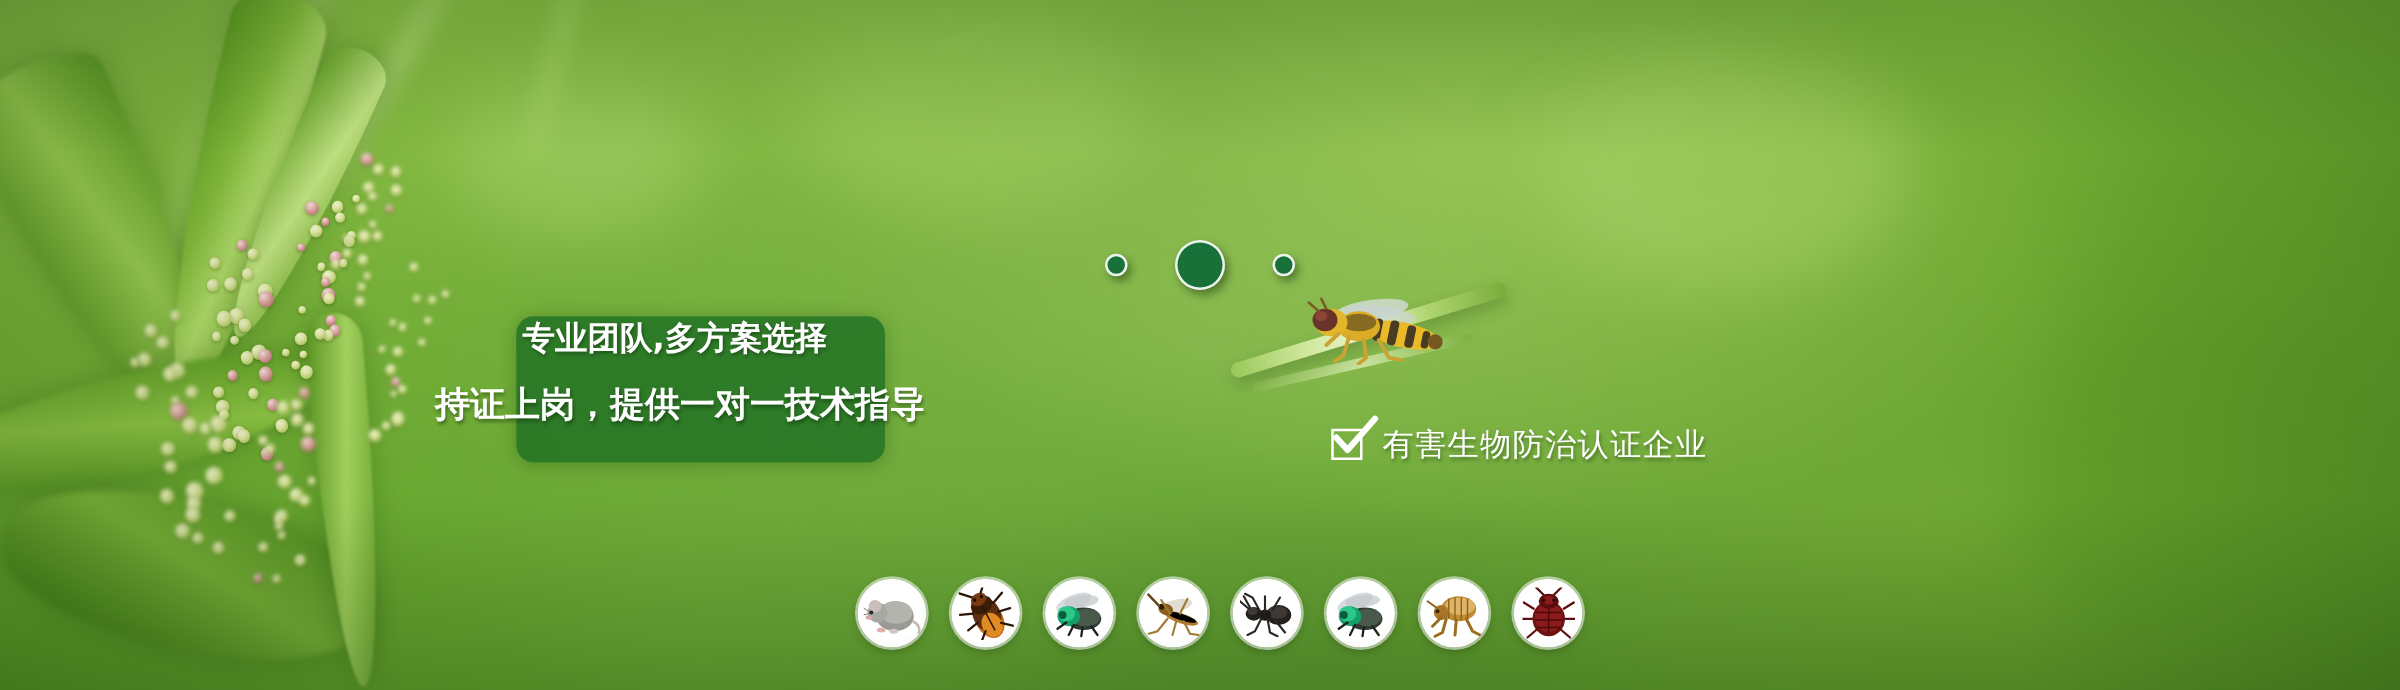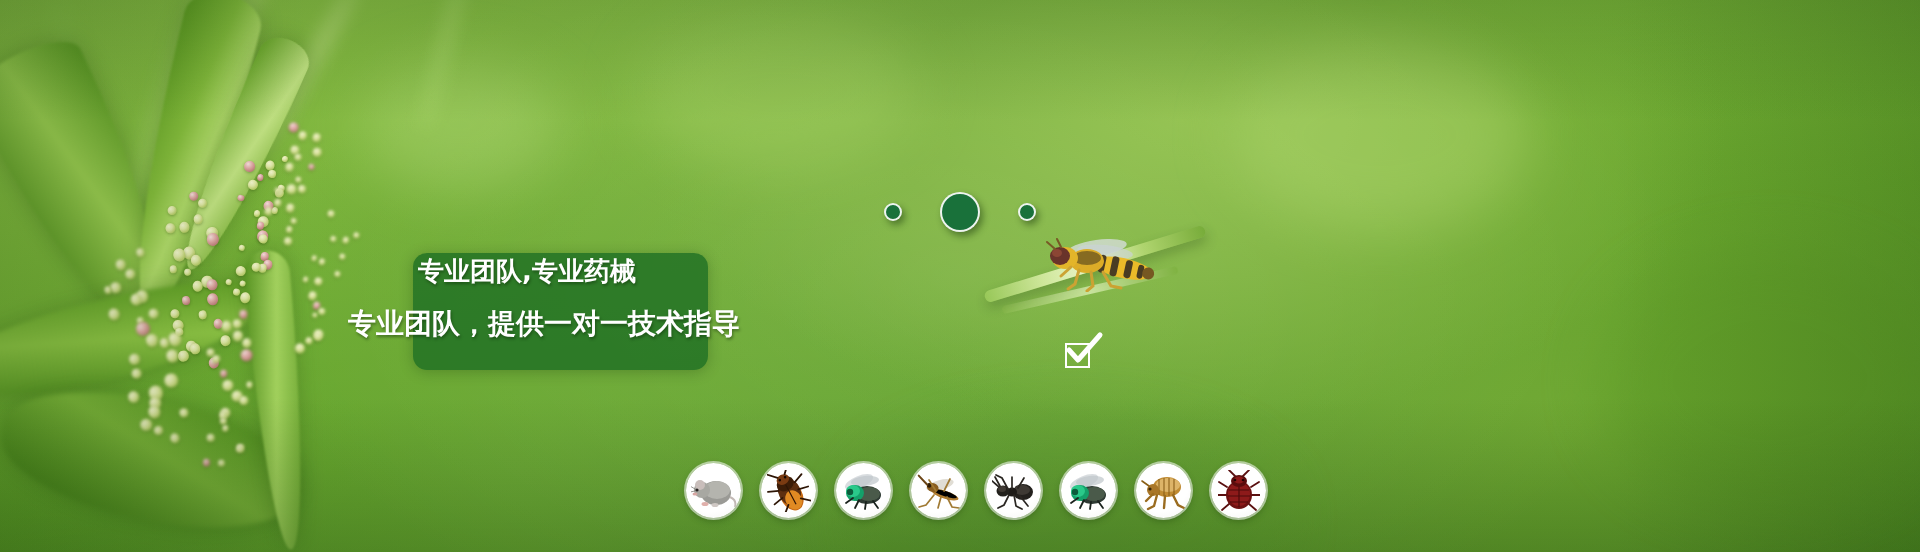"专业团队,专业药械" div.pl { text: ,专业药械 -> ,多方案选择 }
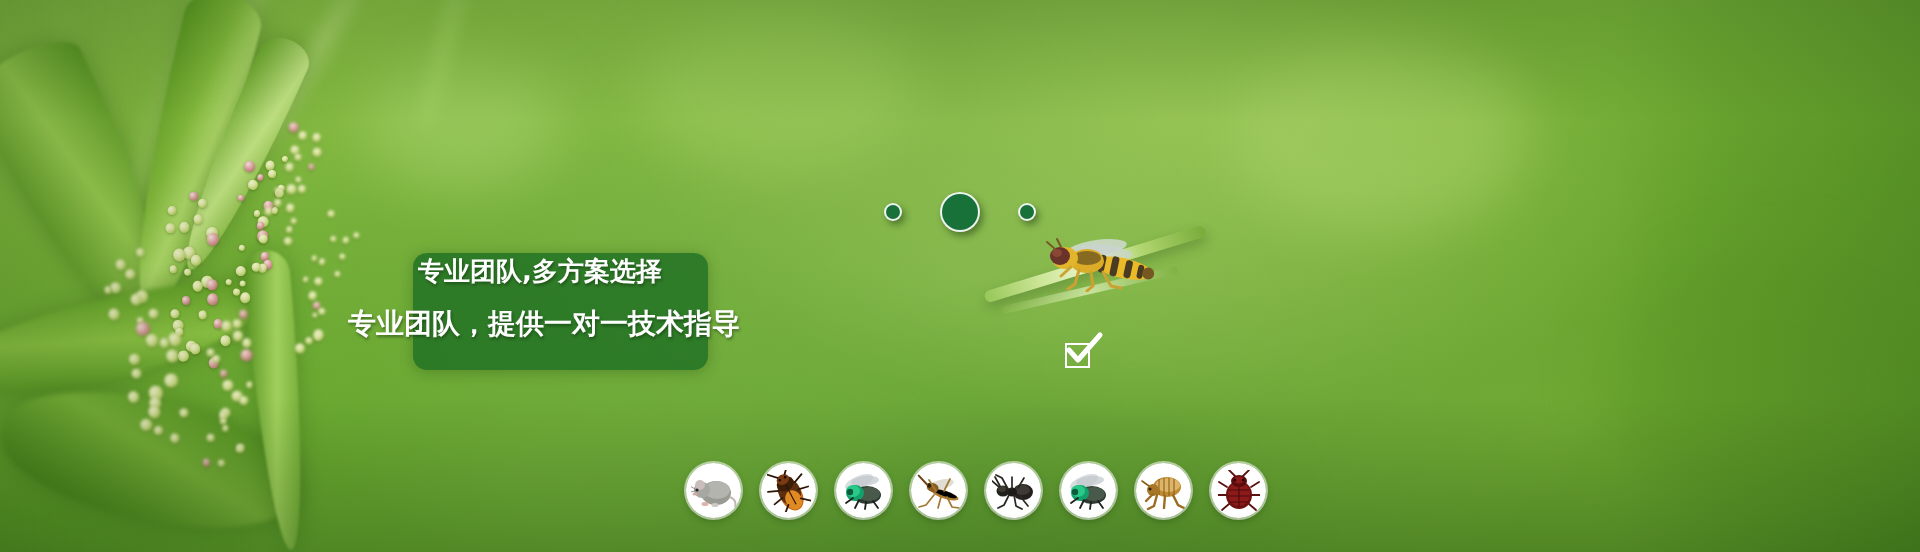"专业团队，提供一对一技术指导" div.pl { text: 专业团队 -> 持证上岗 }
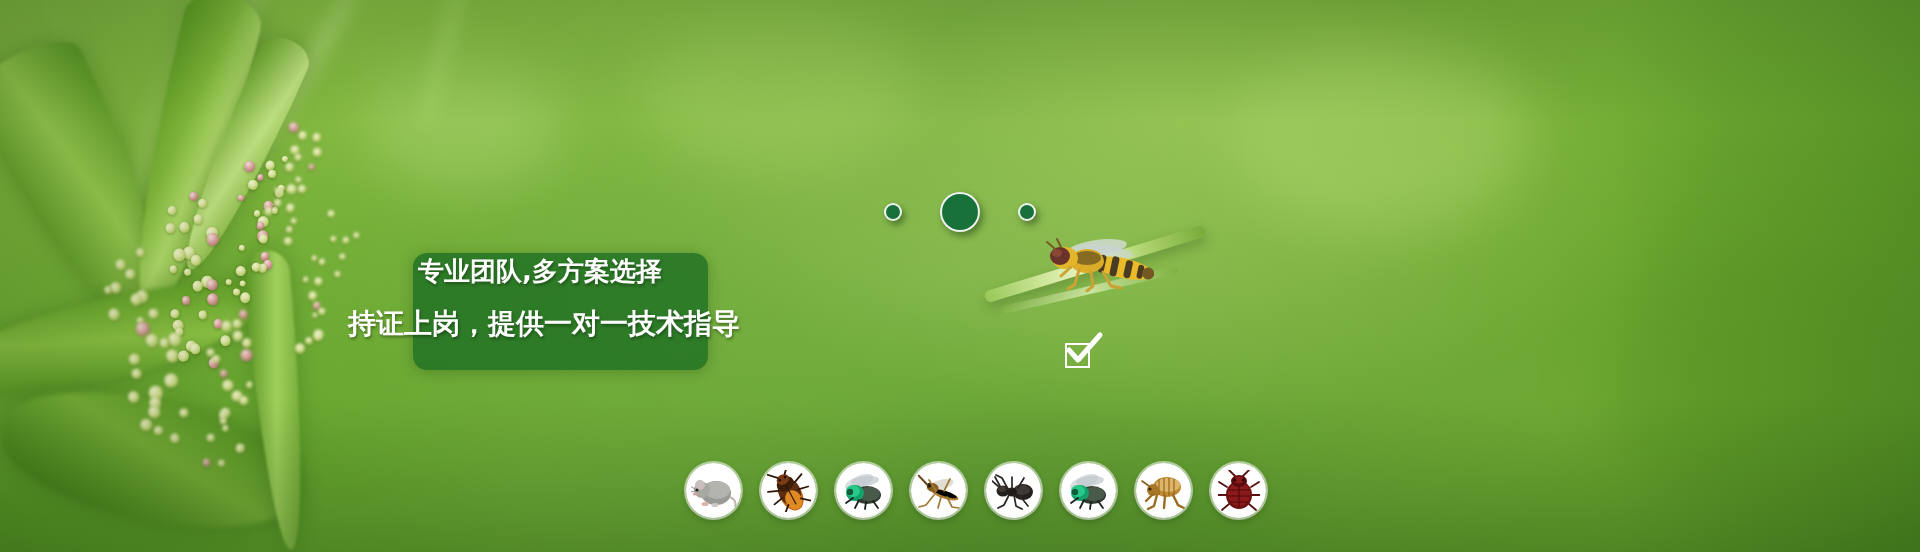"有害生物防治认证企业" span.check-label { html: none -> <span>有害生物防治认证企业</span> }
